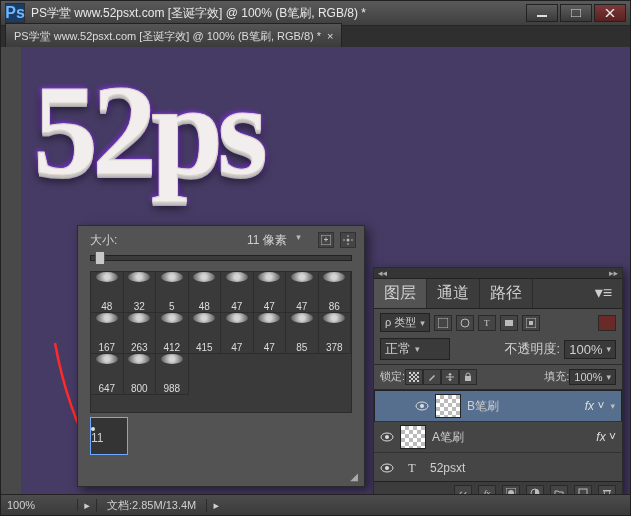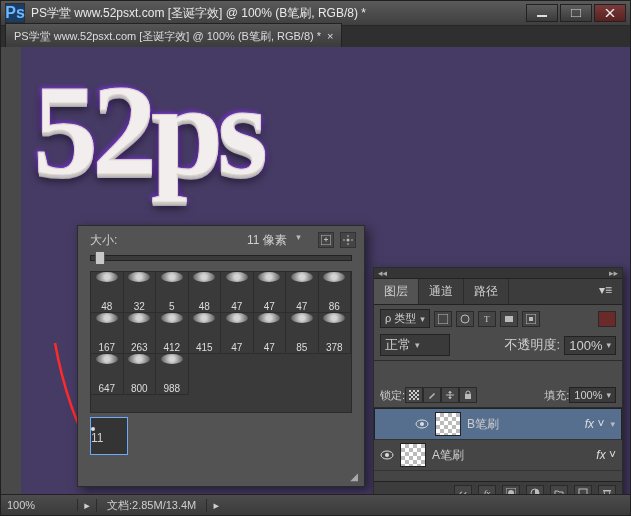"图层" .layers .tabs { font-size: 12px -> 16px }
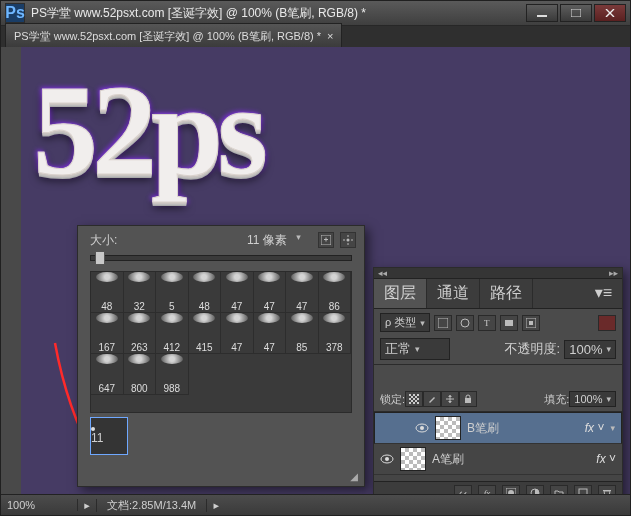"锁定:" .layers .locks { align-items: center -> flex-start; margin-top: 22px -> none }
